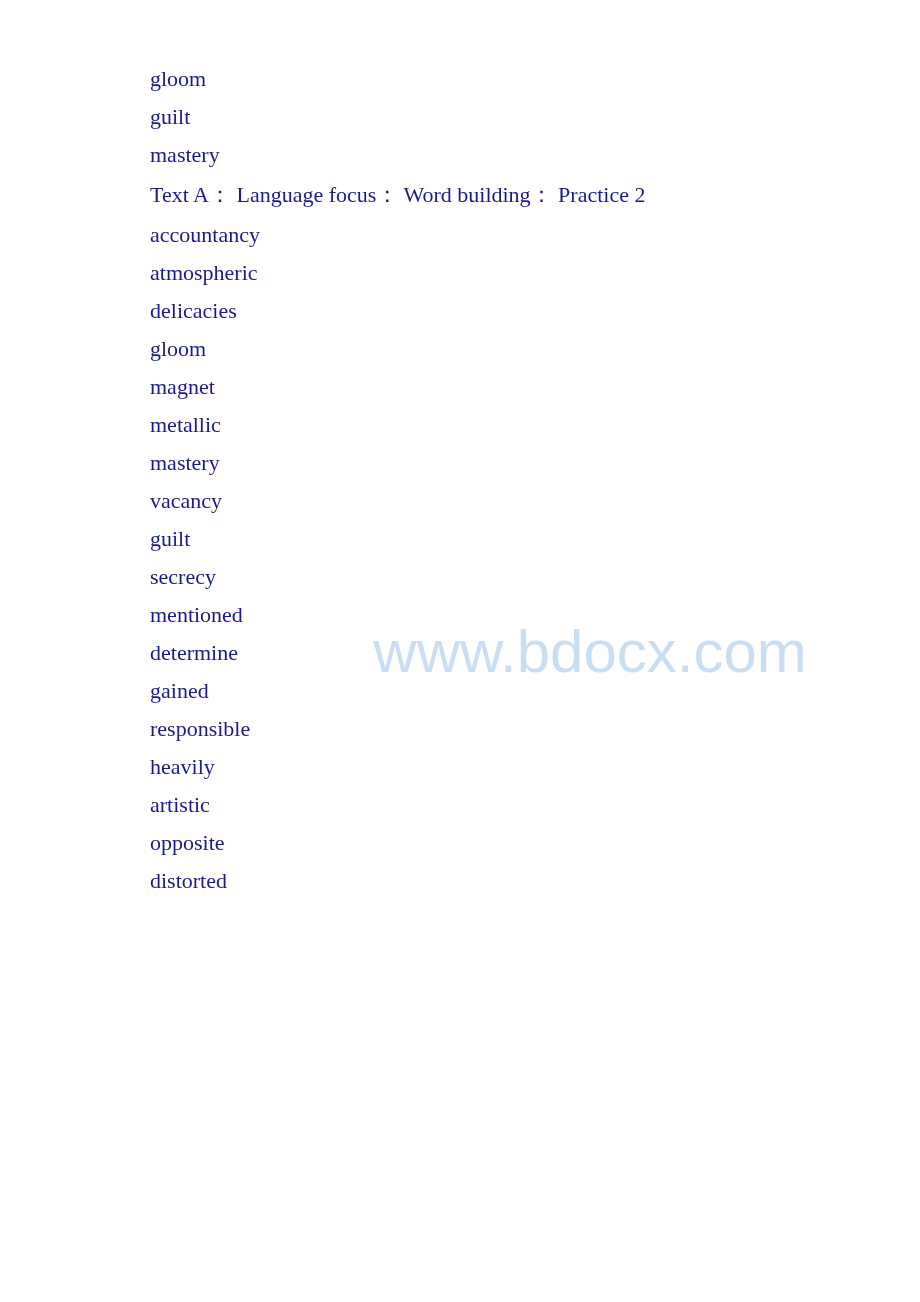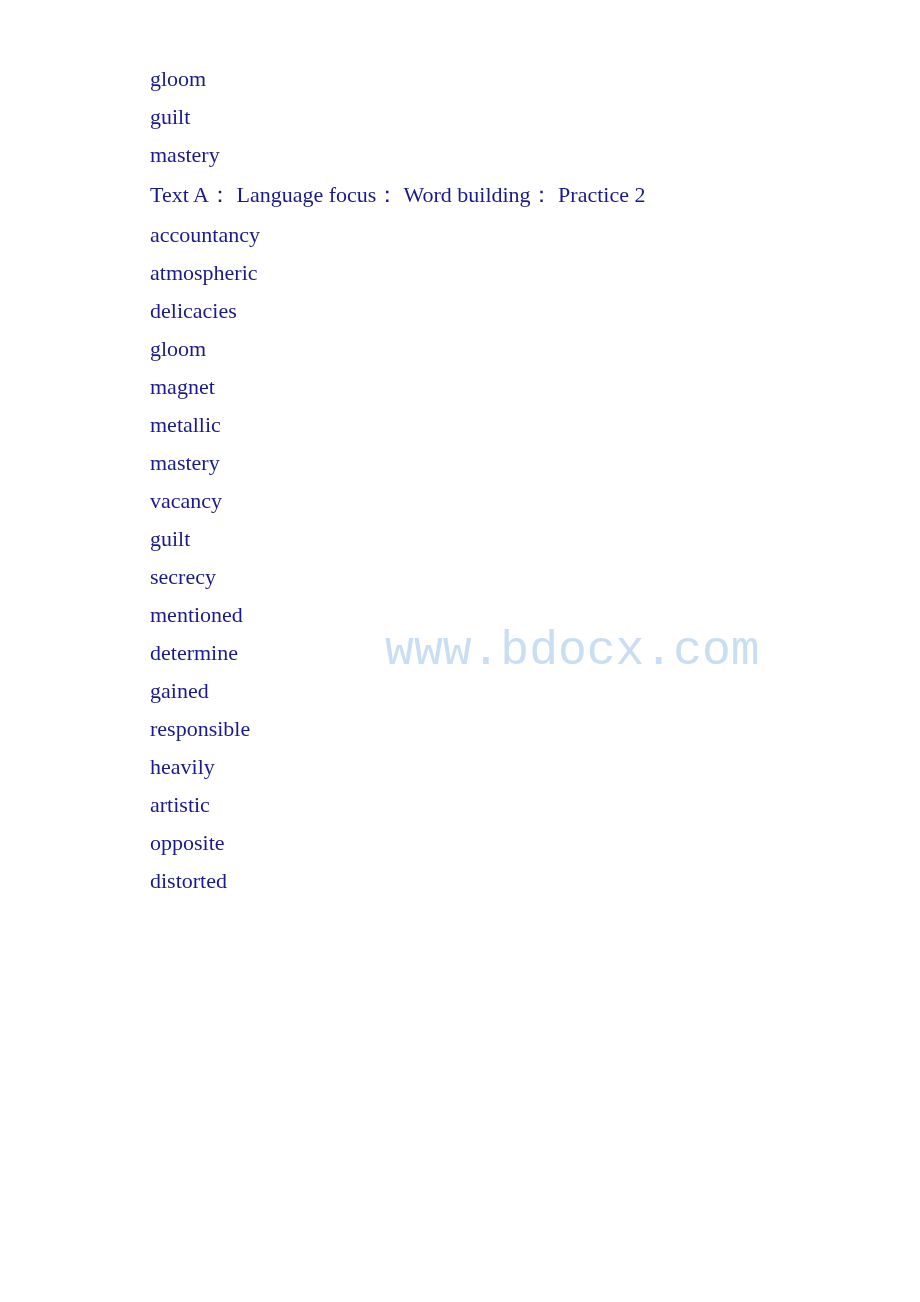"www.bdocx.com" .watermark { font-family: Liberation Mono, monospace -> Liberation Sans, sans-serif; font-size: 48px -> 60px }
